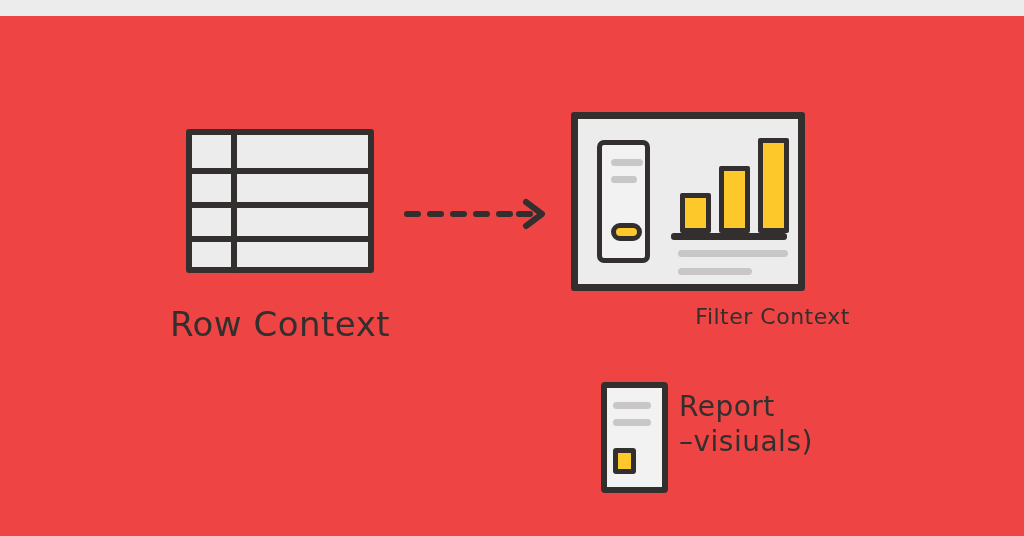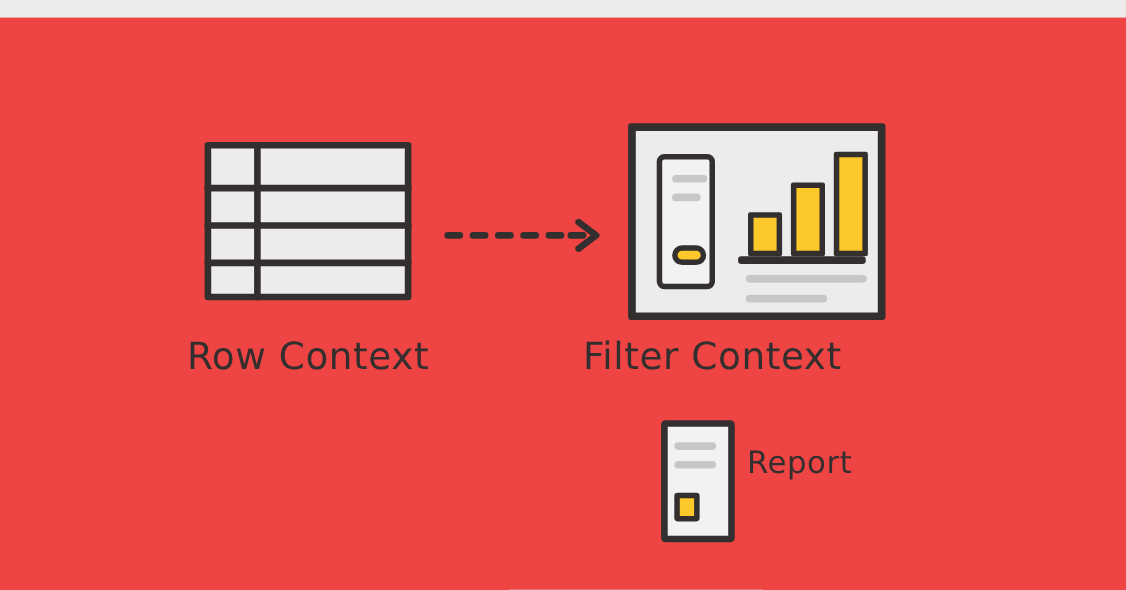"Filter Context" #filter-context-label { font-size: 34px -> 22px; text-align: left -> right }
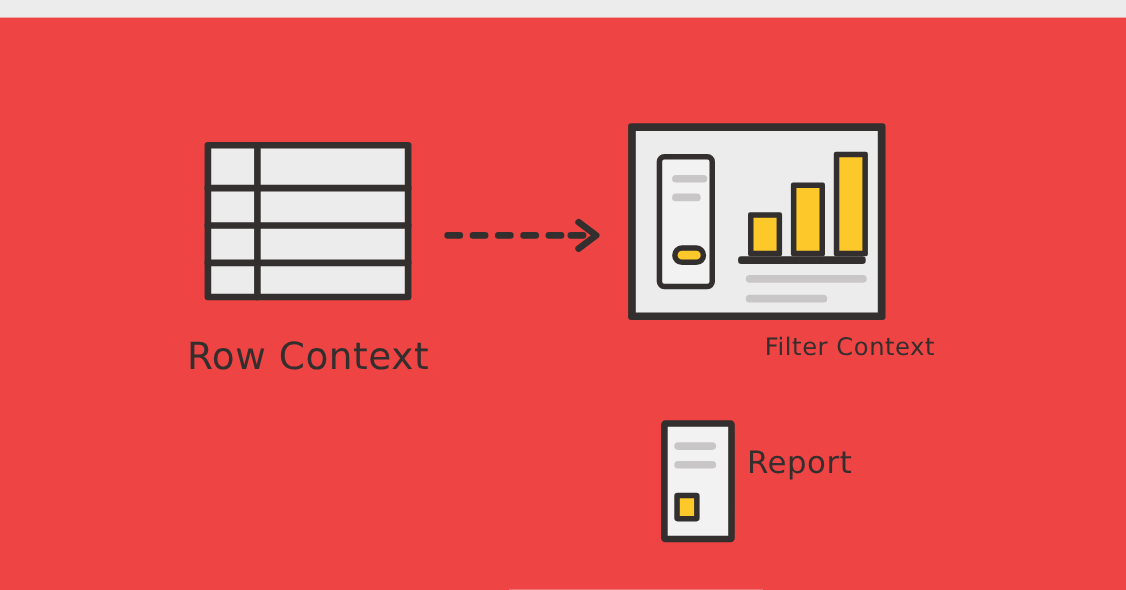"Report" #legend-text { top: 387px -> 373px }
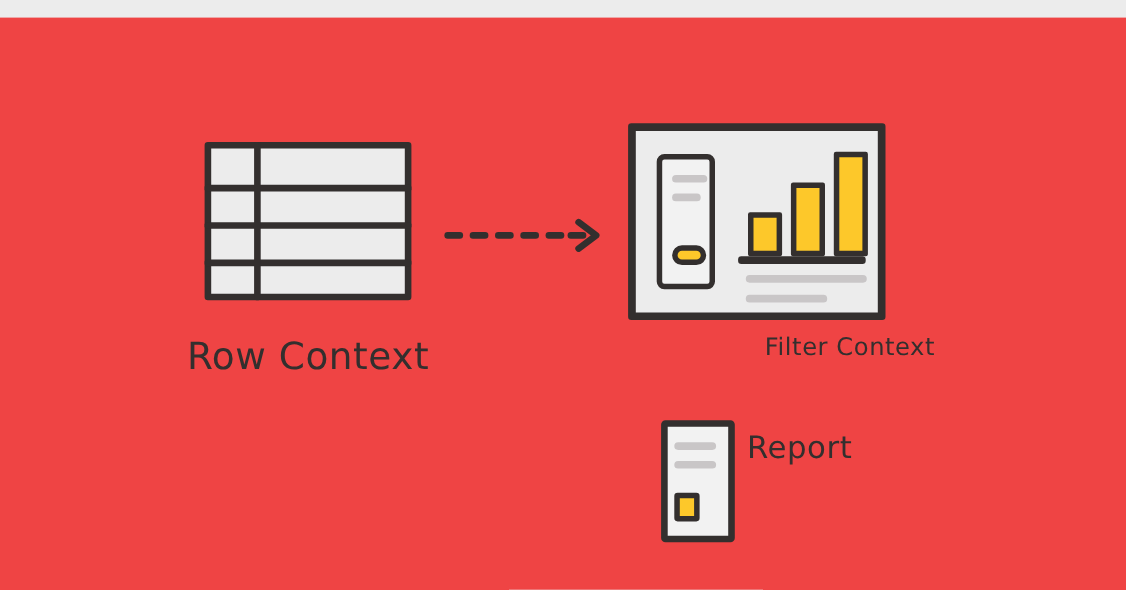"–visiuals)" div { html: none -> <div>–visiuals)</div> }
